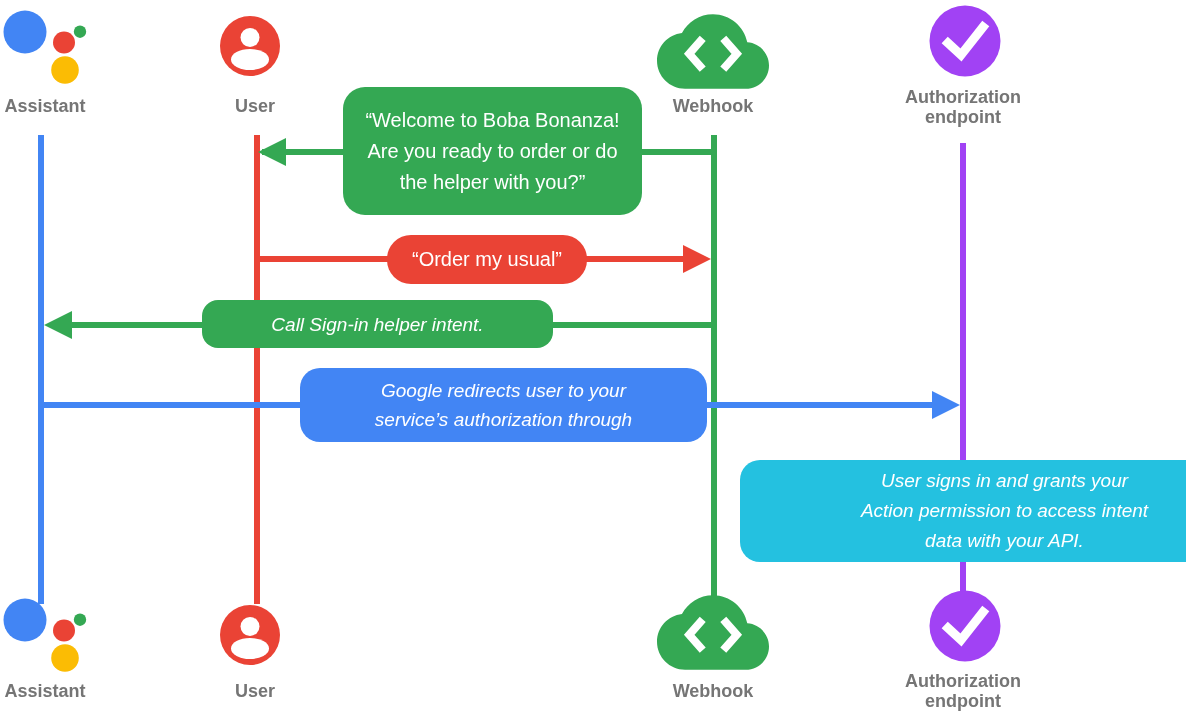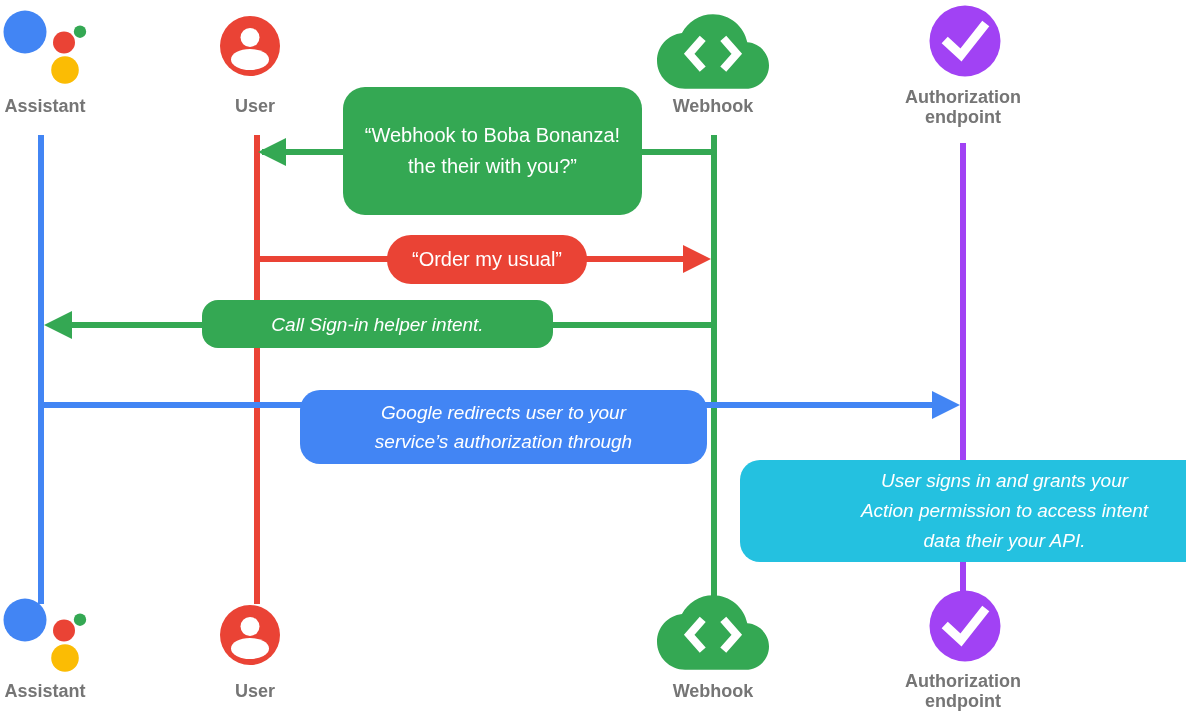"“Webhook to Boba Bonanza!" span { text: Webhook -> Welcome }
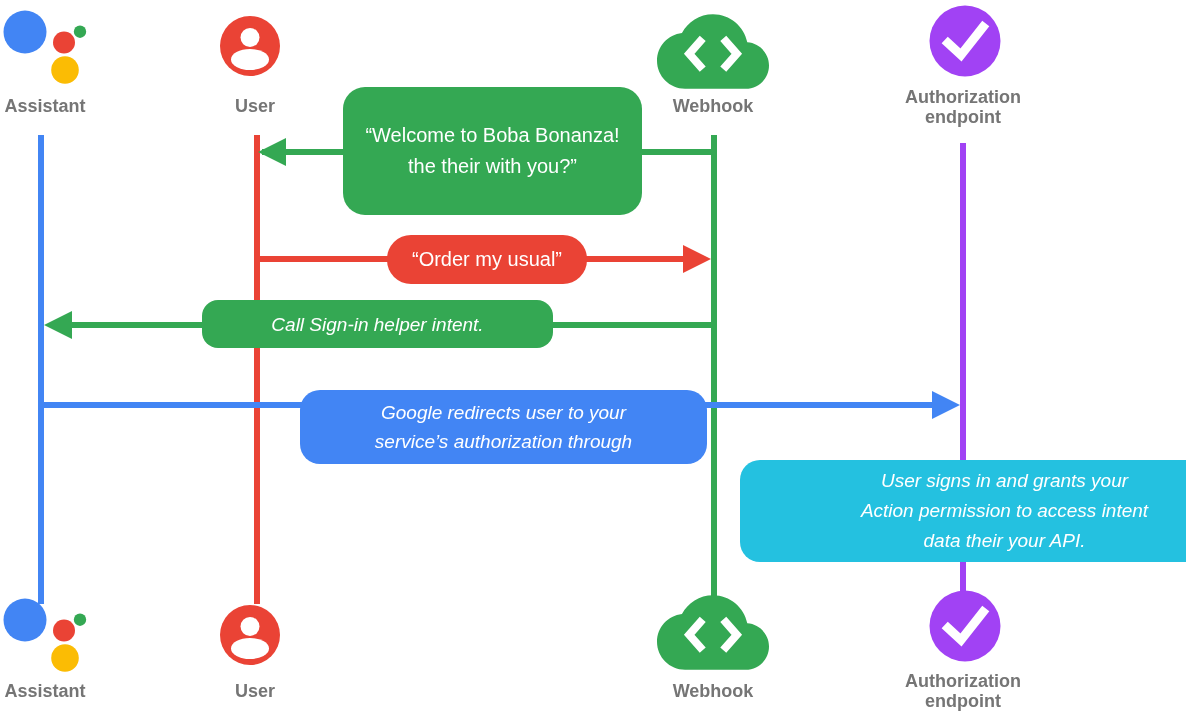"Are you ready to order" span { html: none -> <span>Are you ready to order or do</span> }
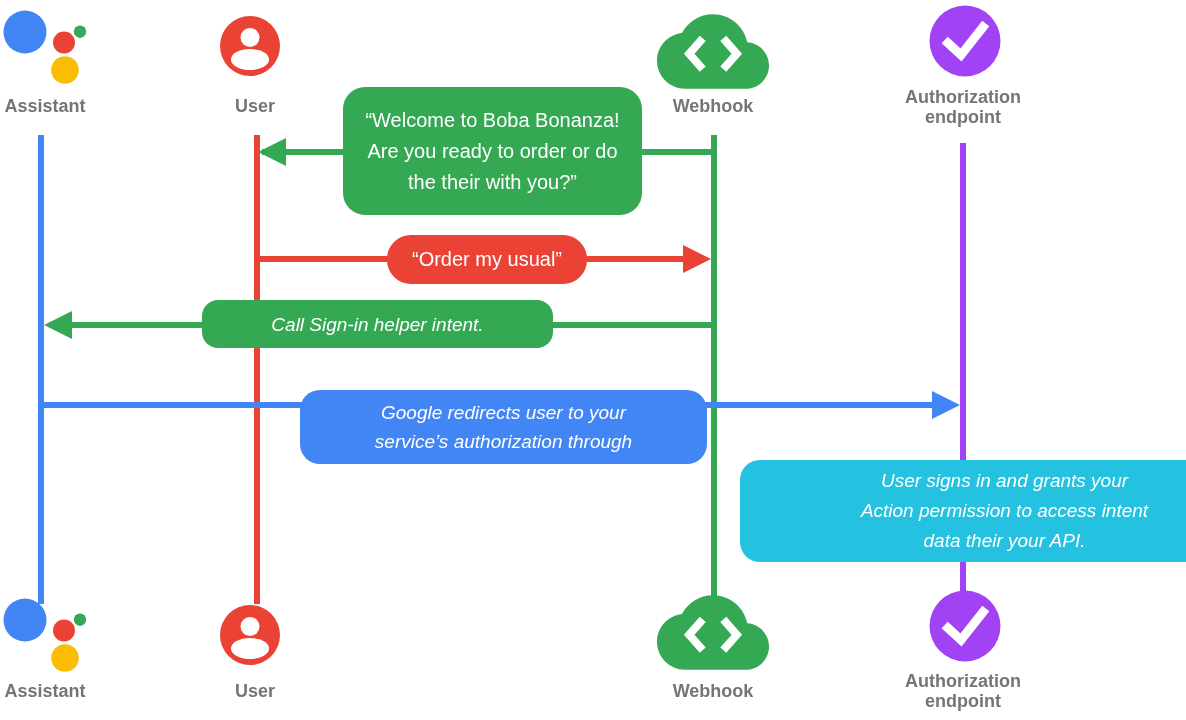"the their with you?”" span { text: their -> helper }
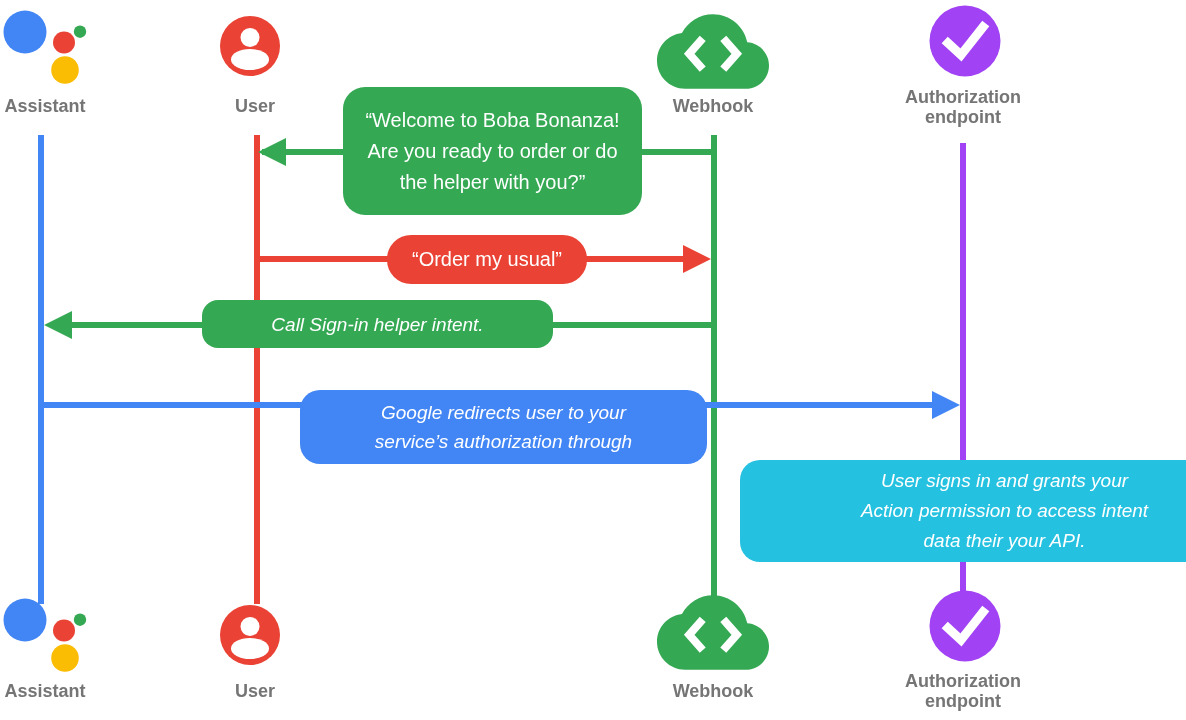"Google redirects user to your" .bx-redirect { margin-top: 22px -> none }
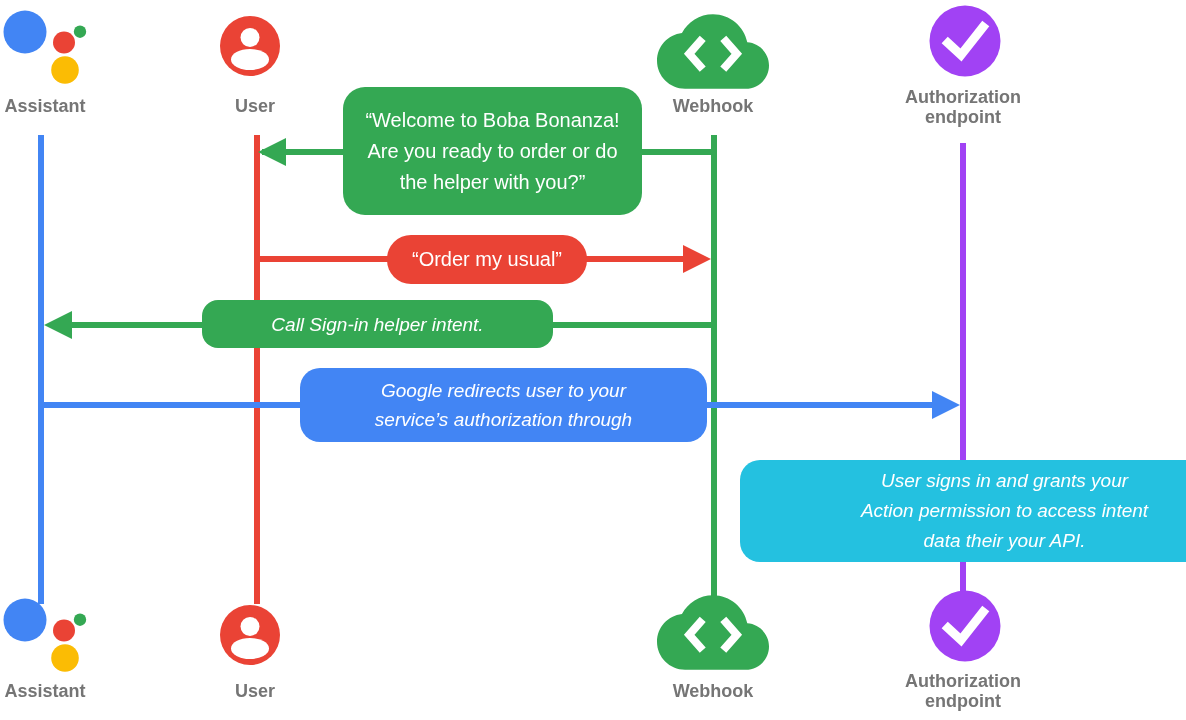"data their your API." span { text: their -> with }
